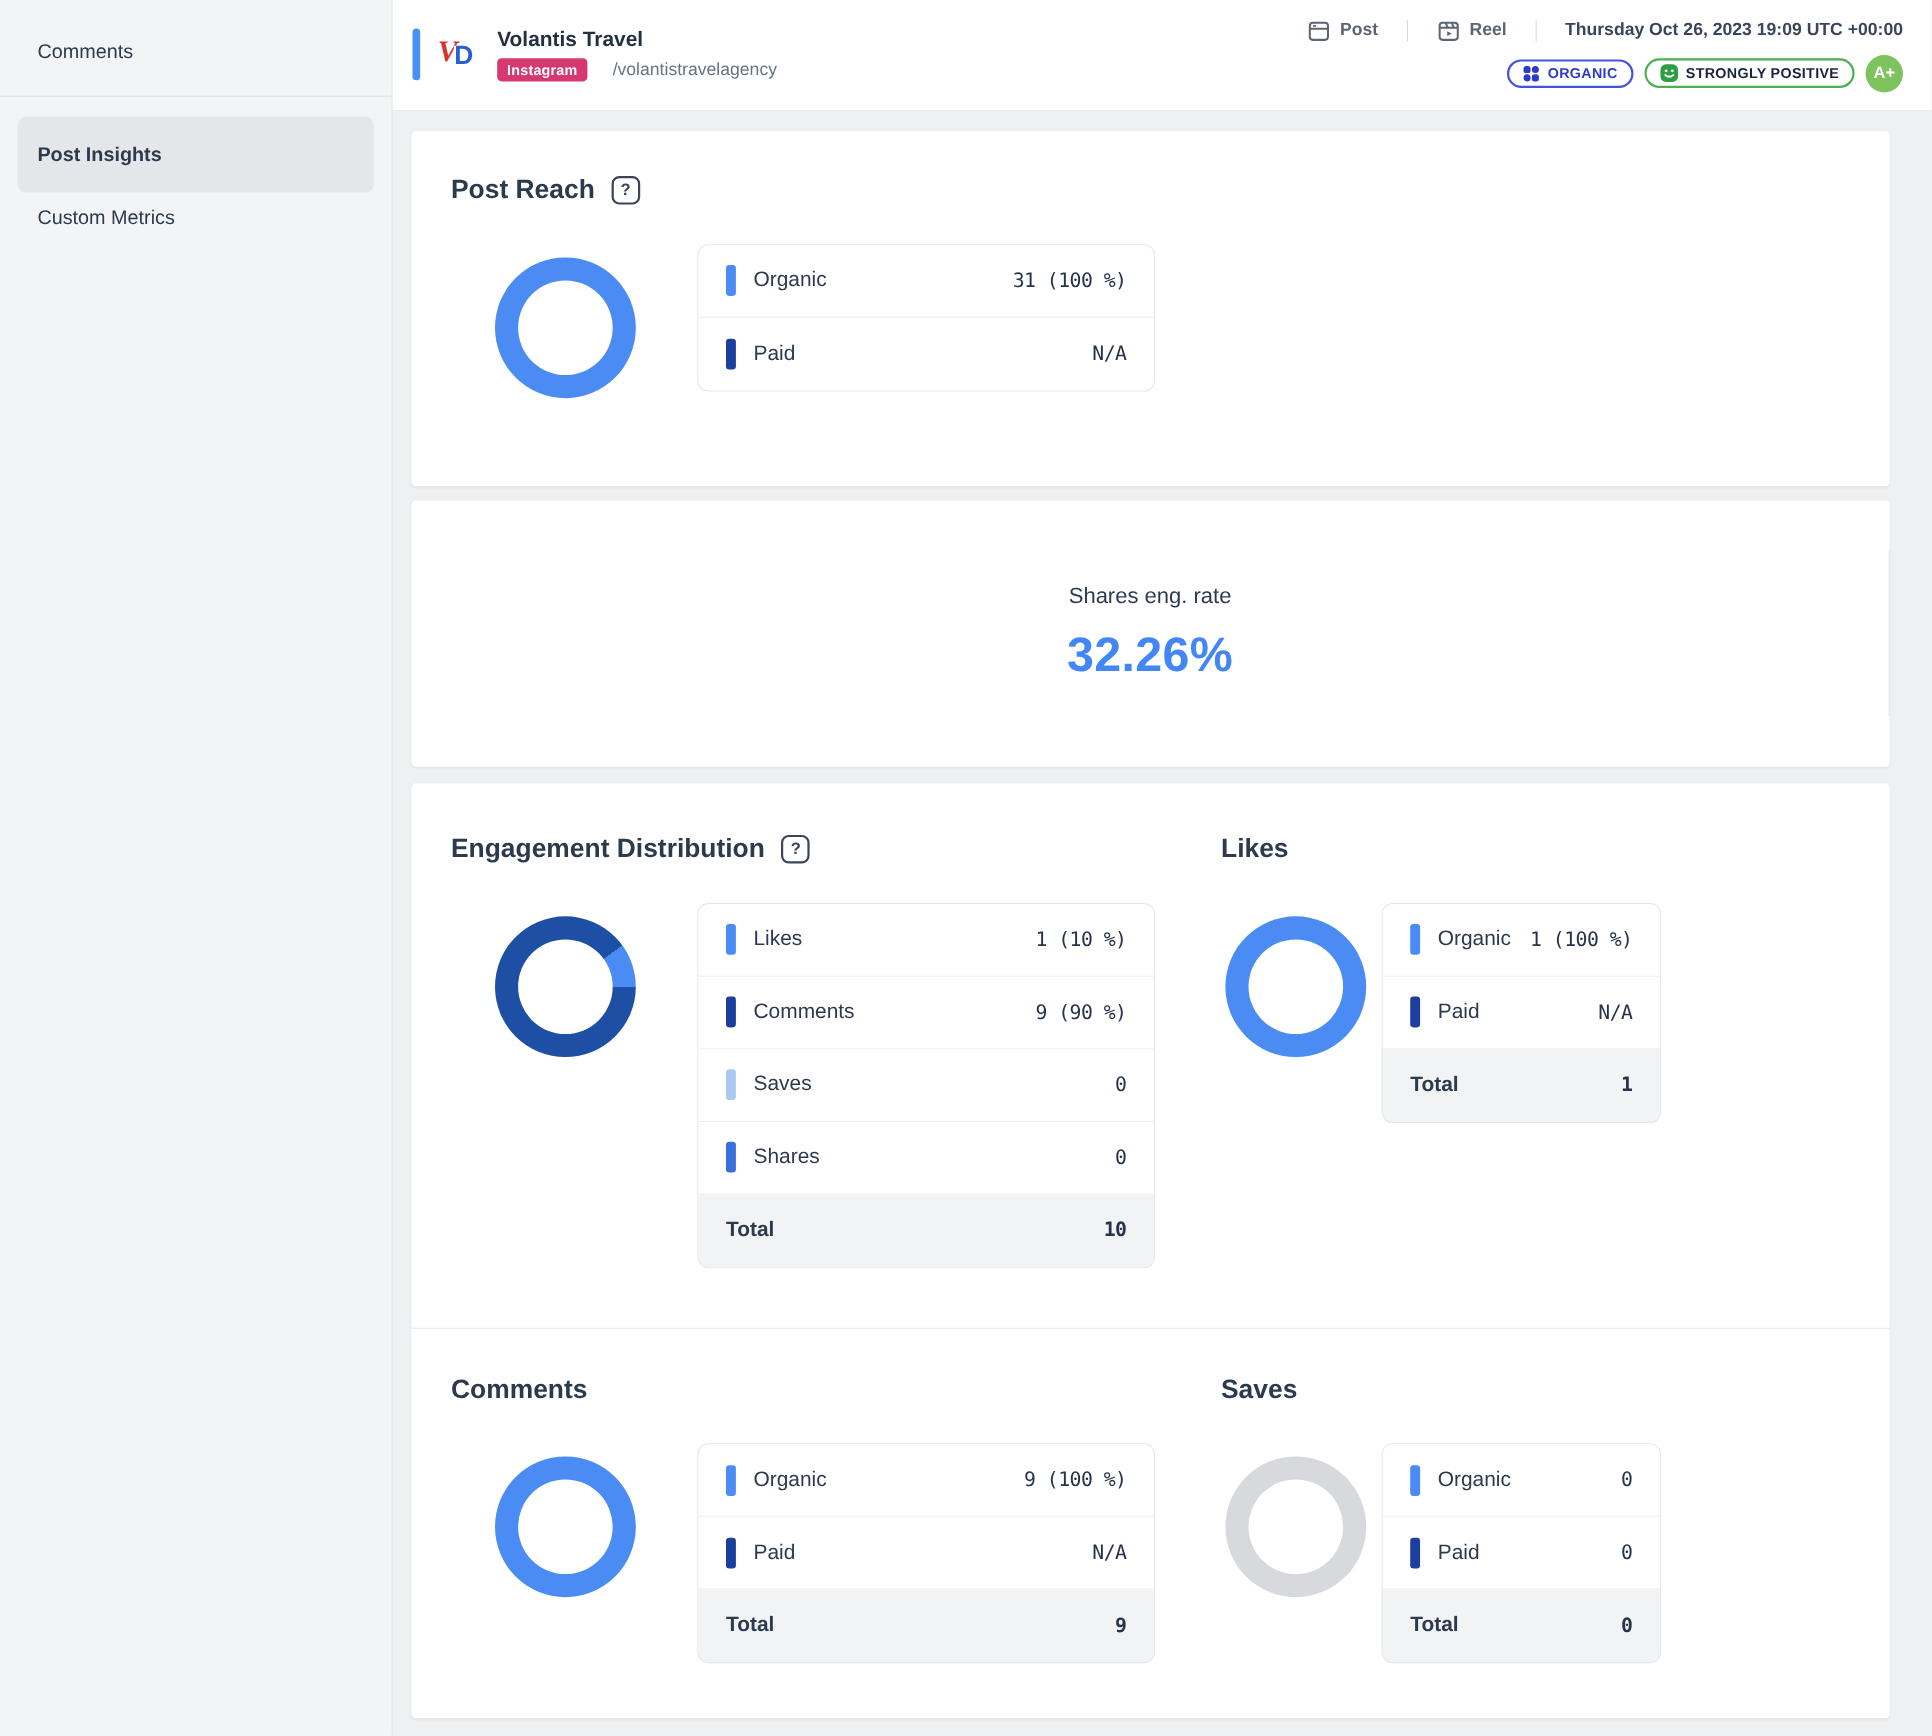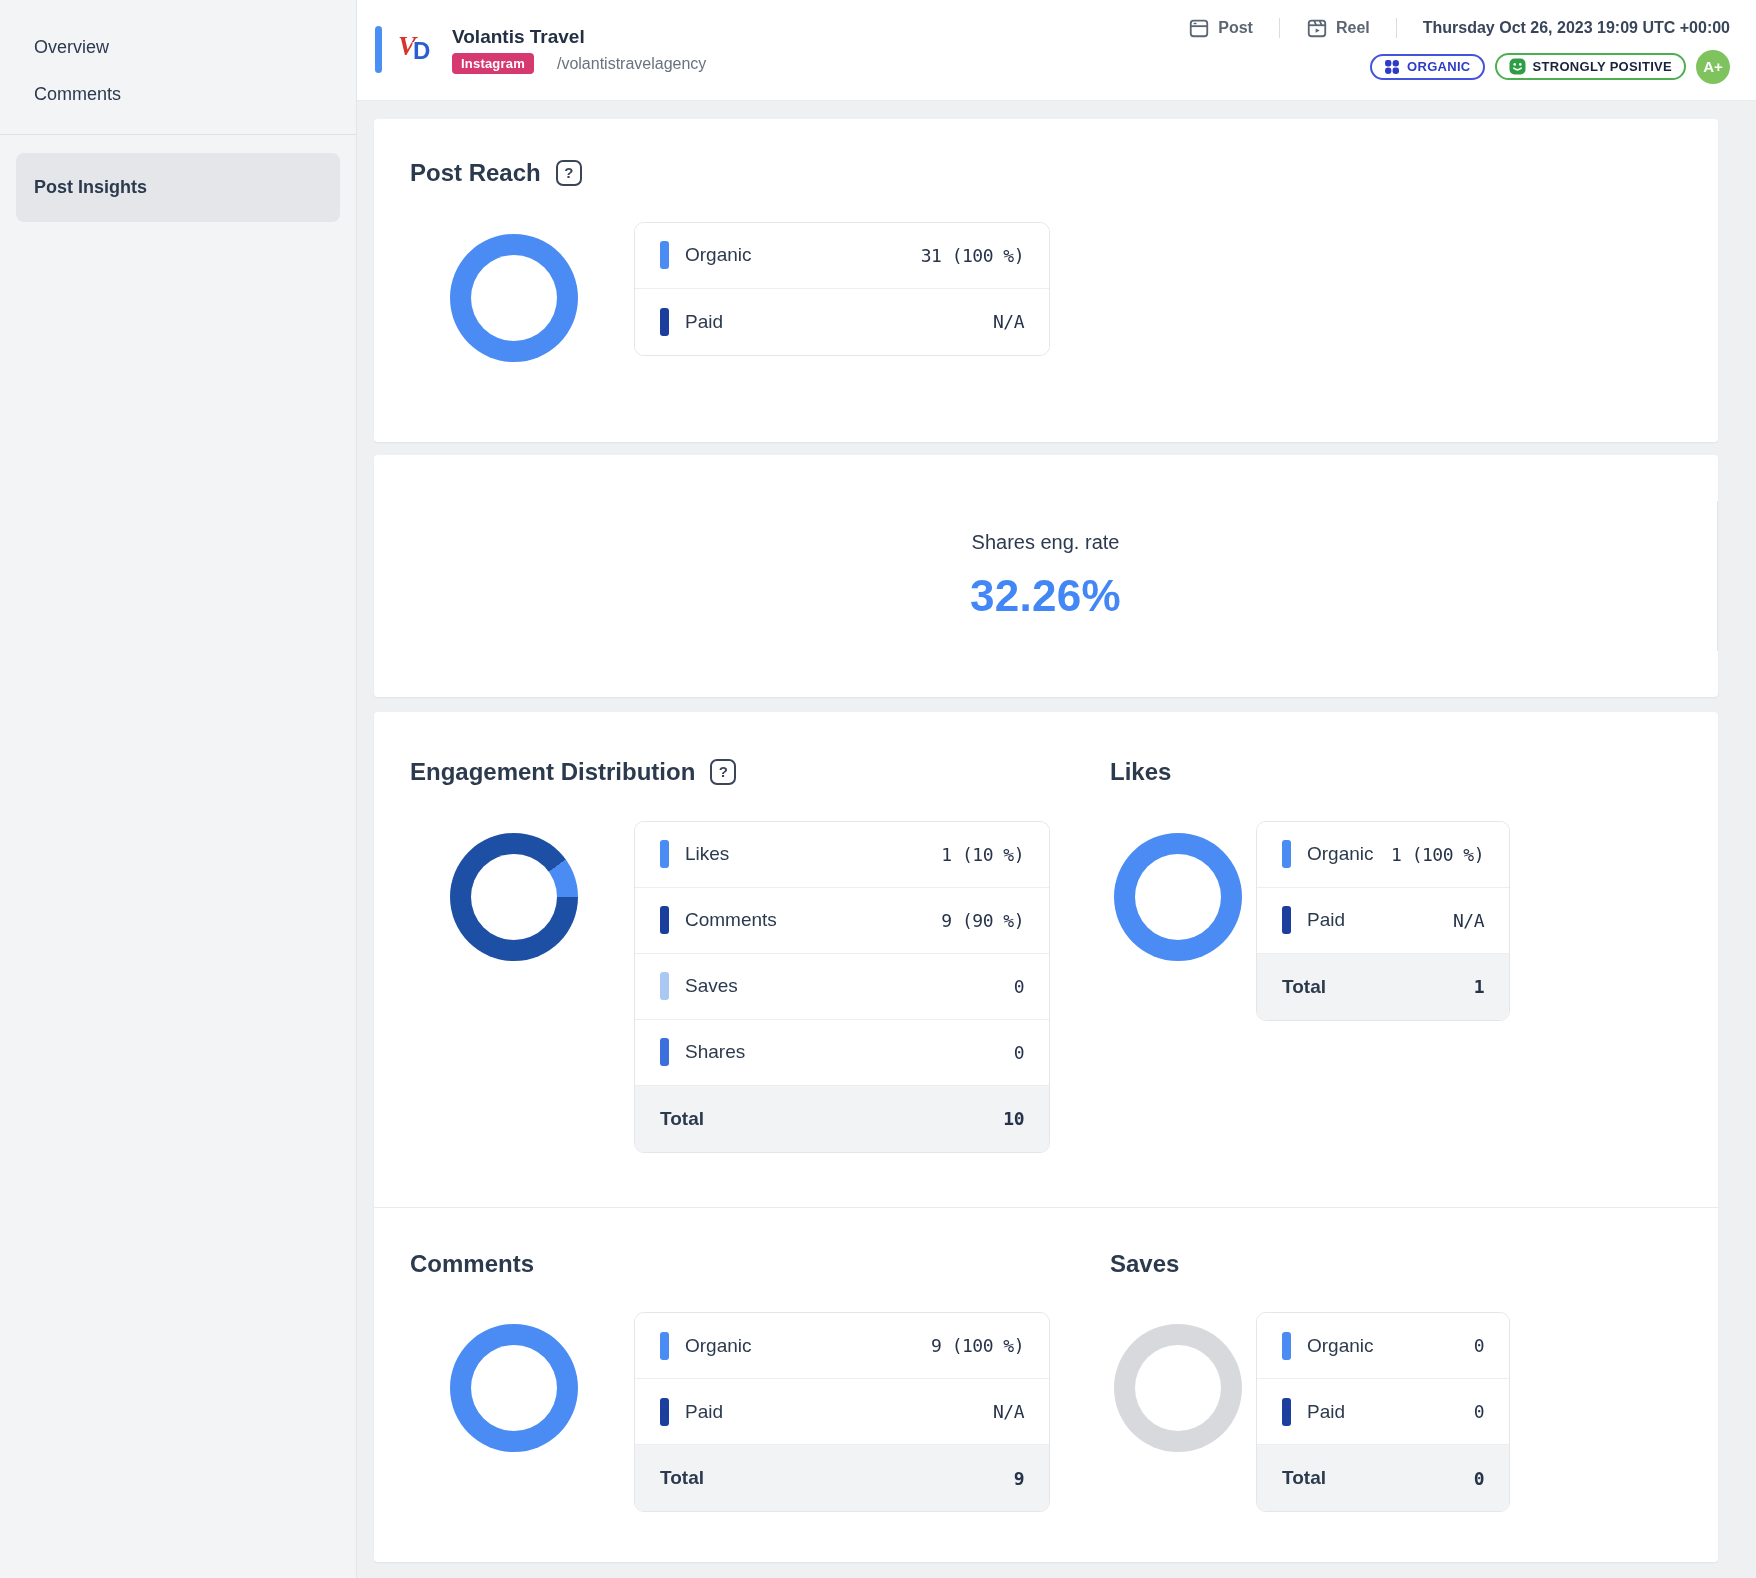"Overview" div.side-item { html: <div>Overview</div> -> none }
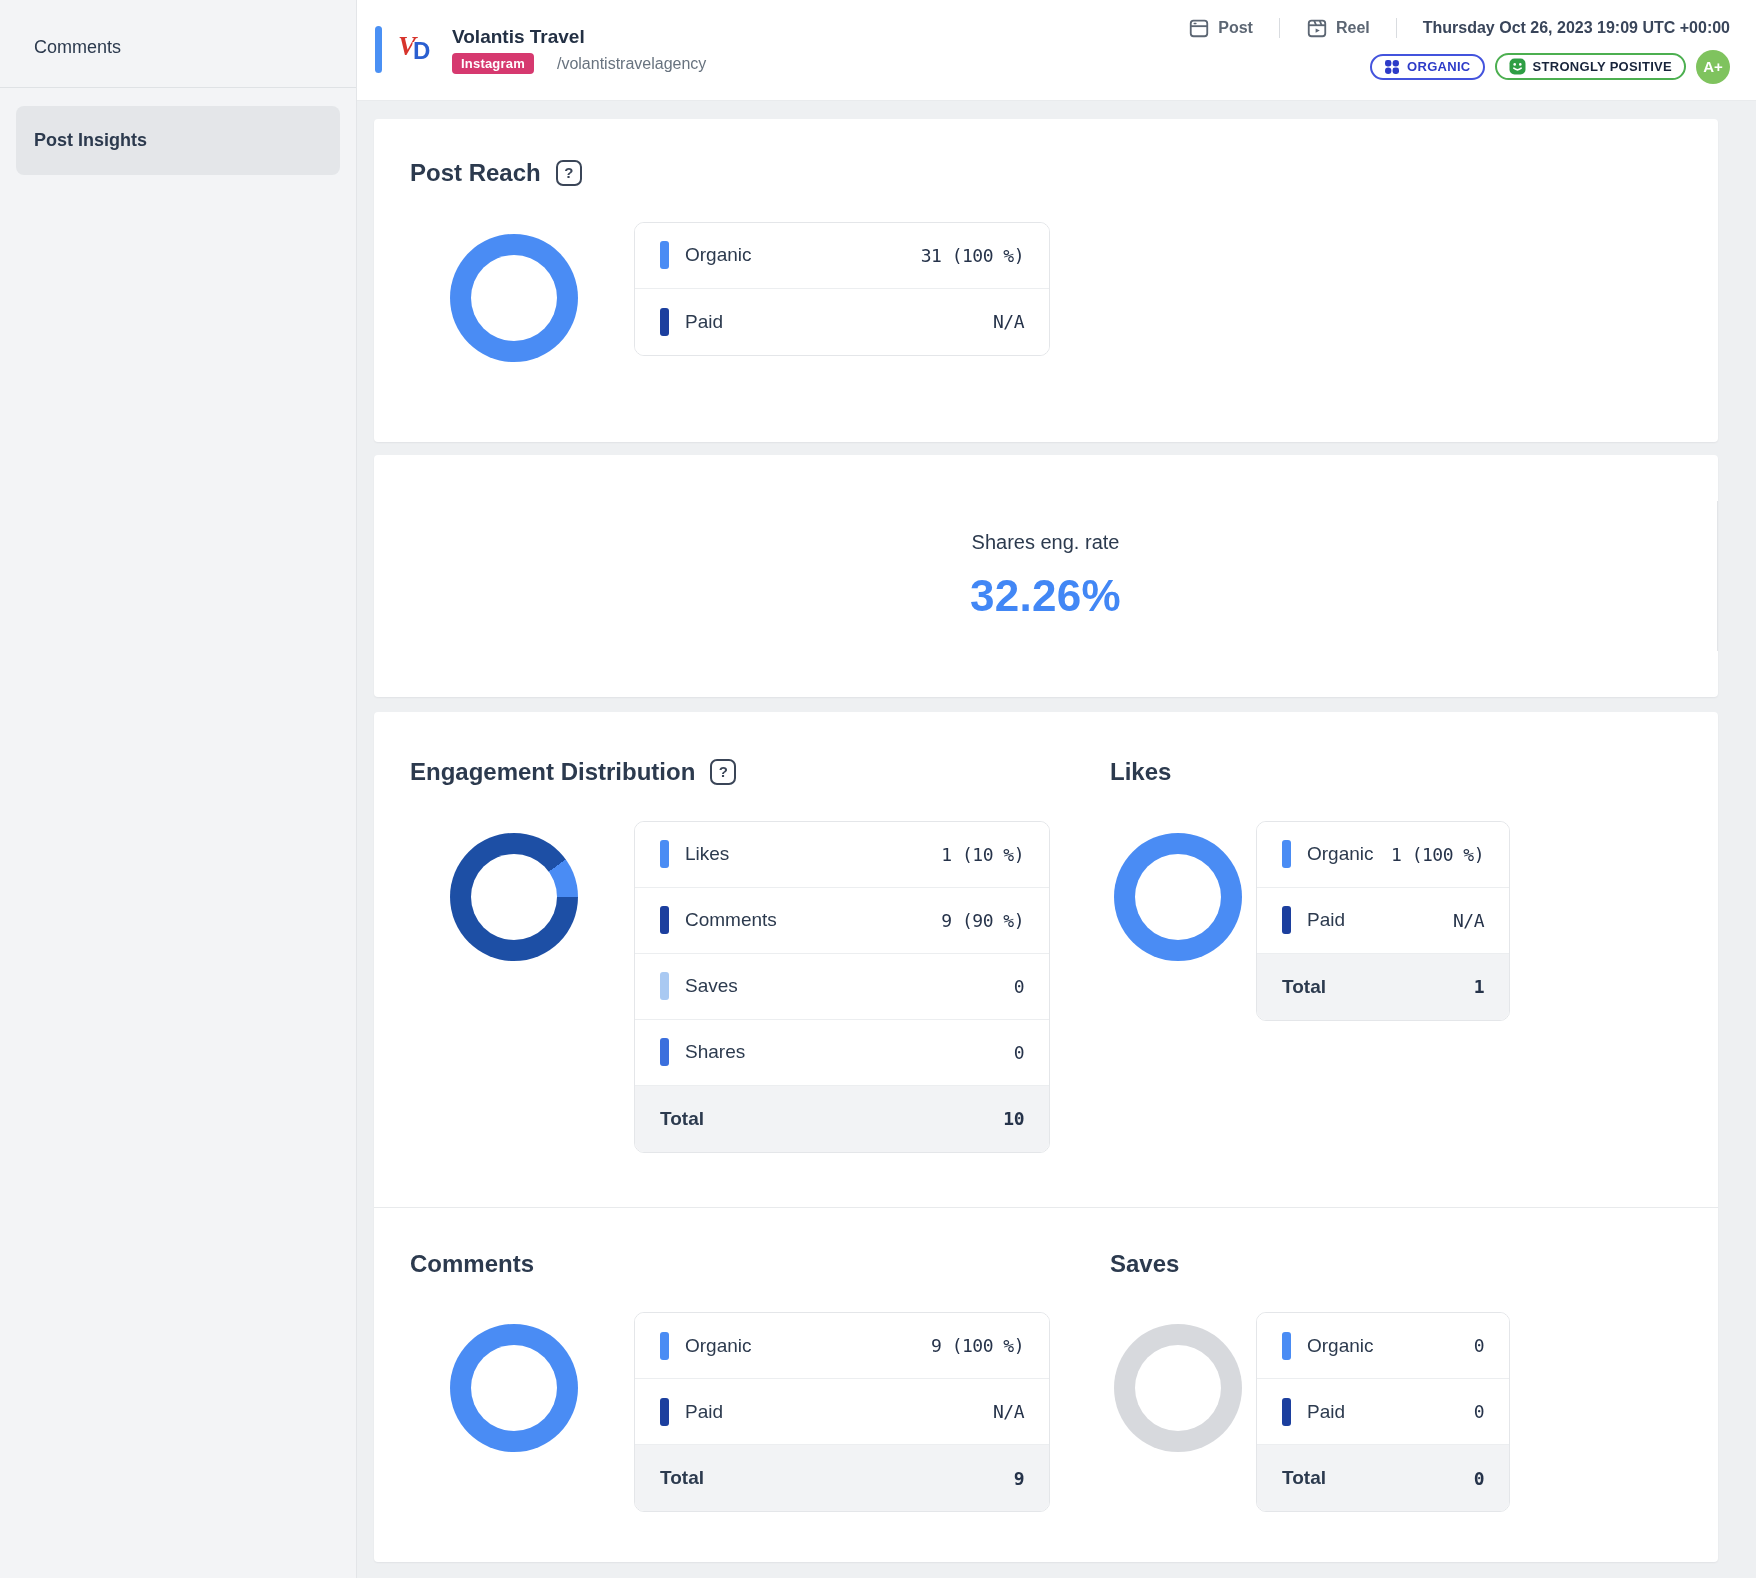"Custom Metrics" div.side-item { html: none -> <div>Custom Metrics</div> }
